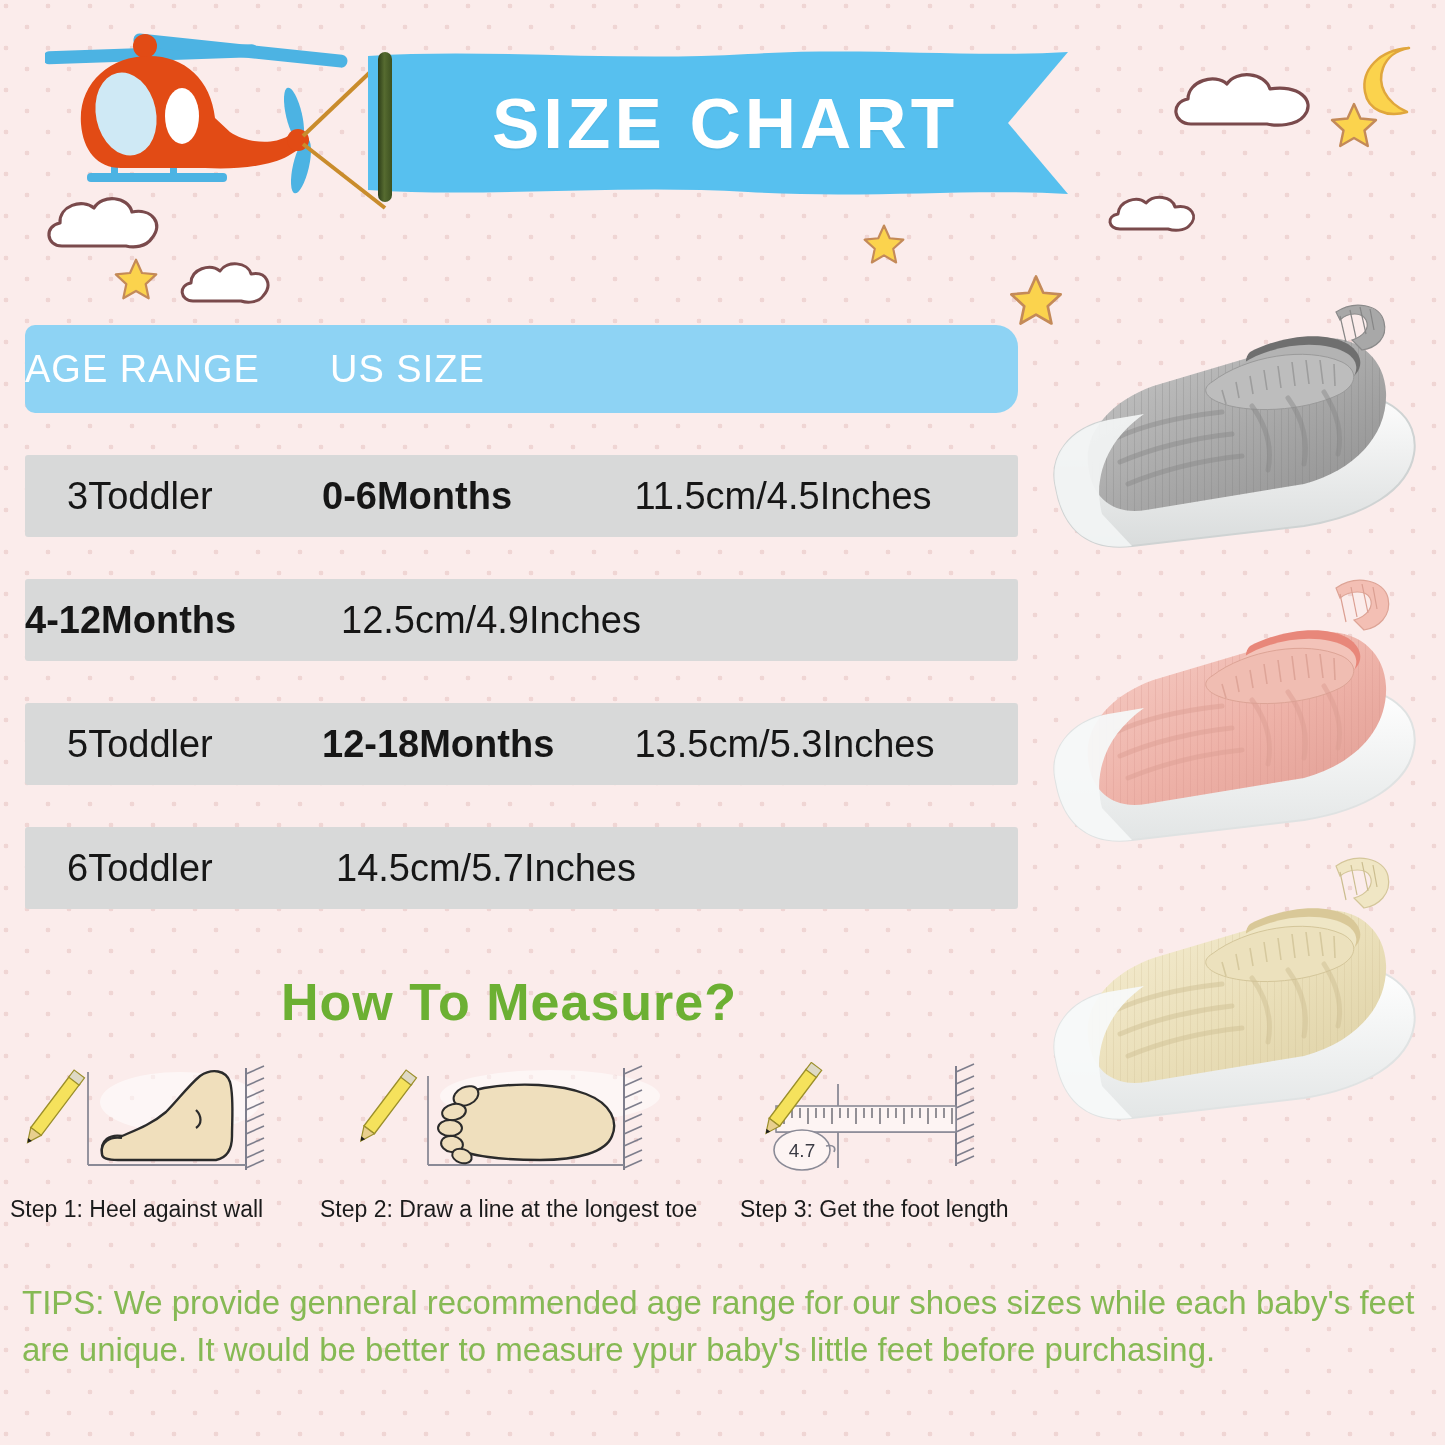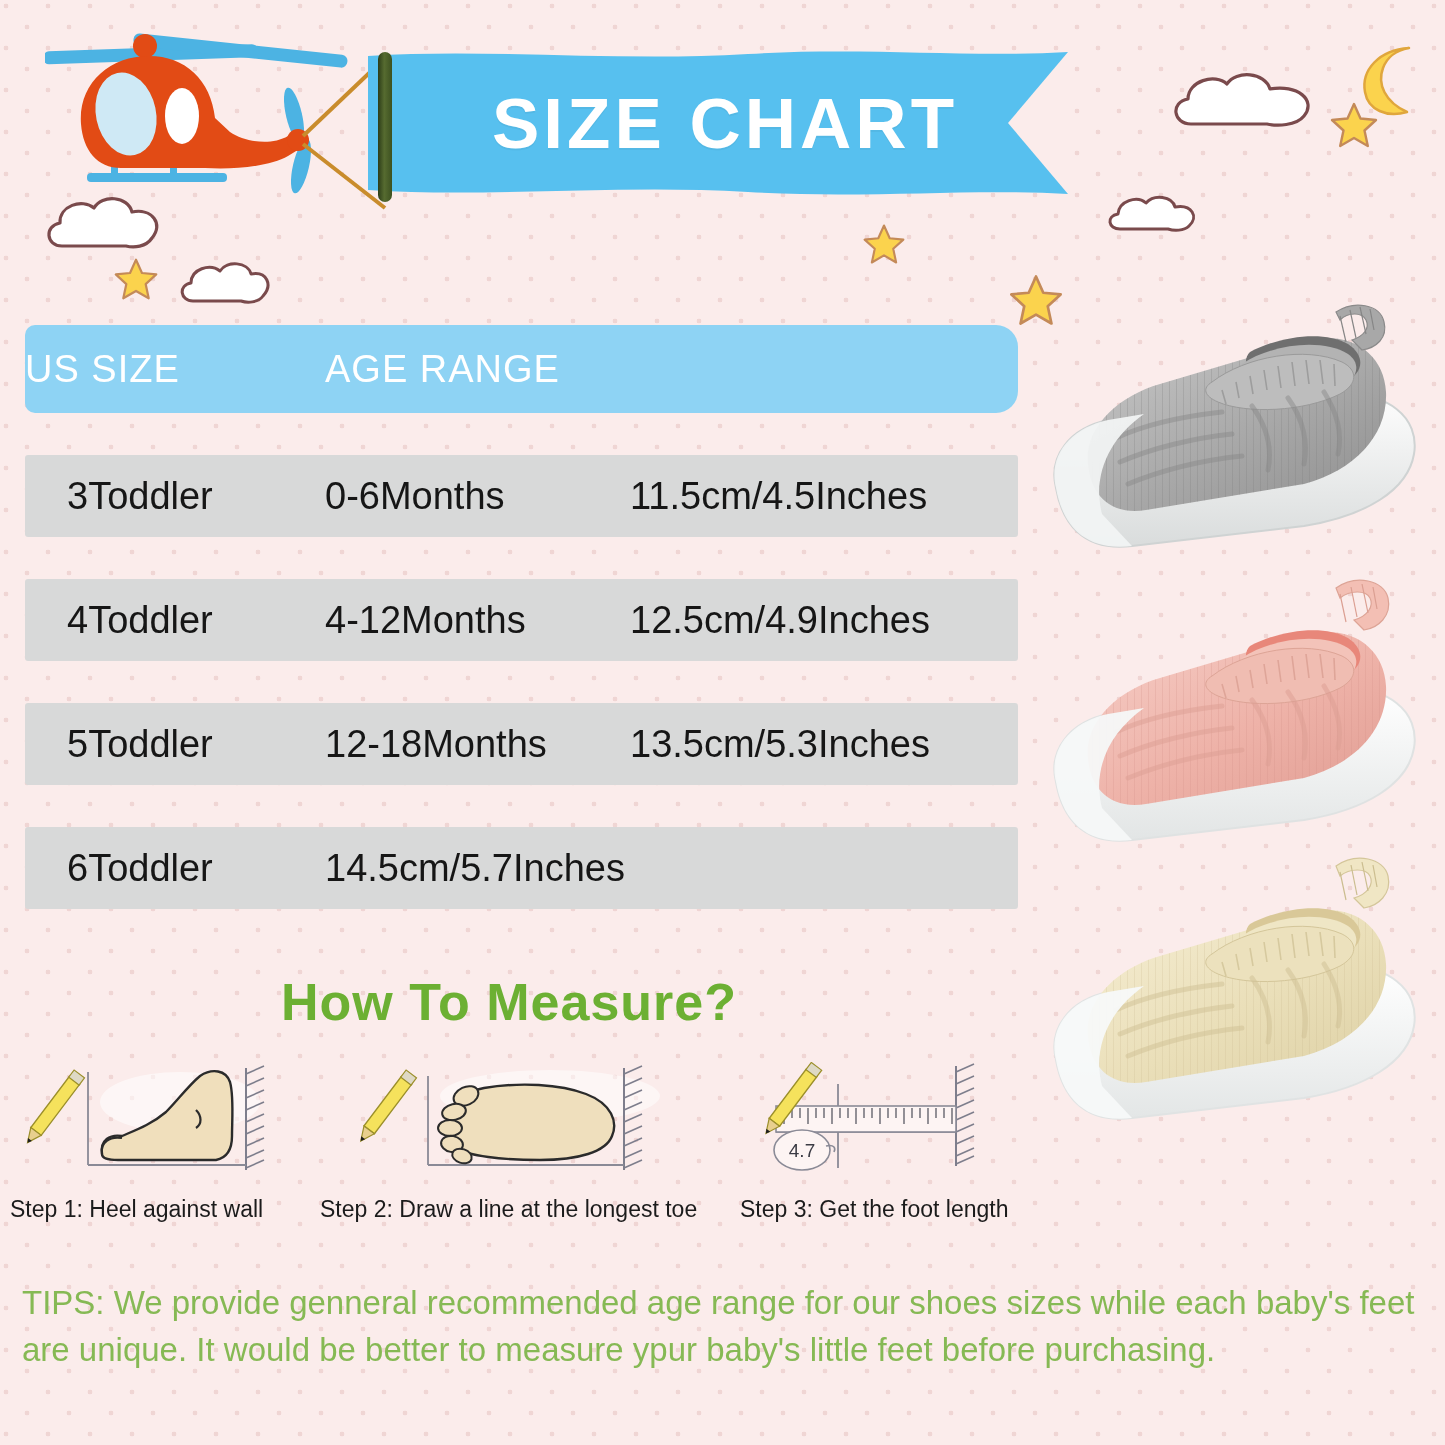"US SIZE" div.th { order: before "AGE RANGE" -> after "AGE RANGE" }
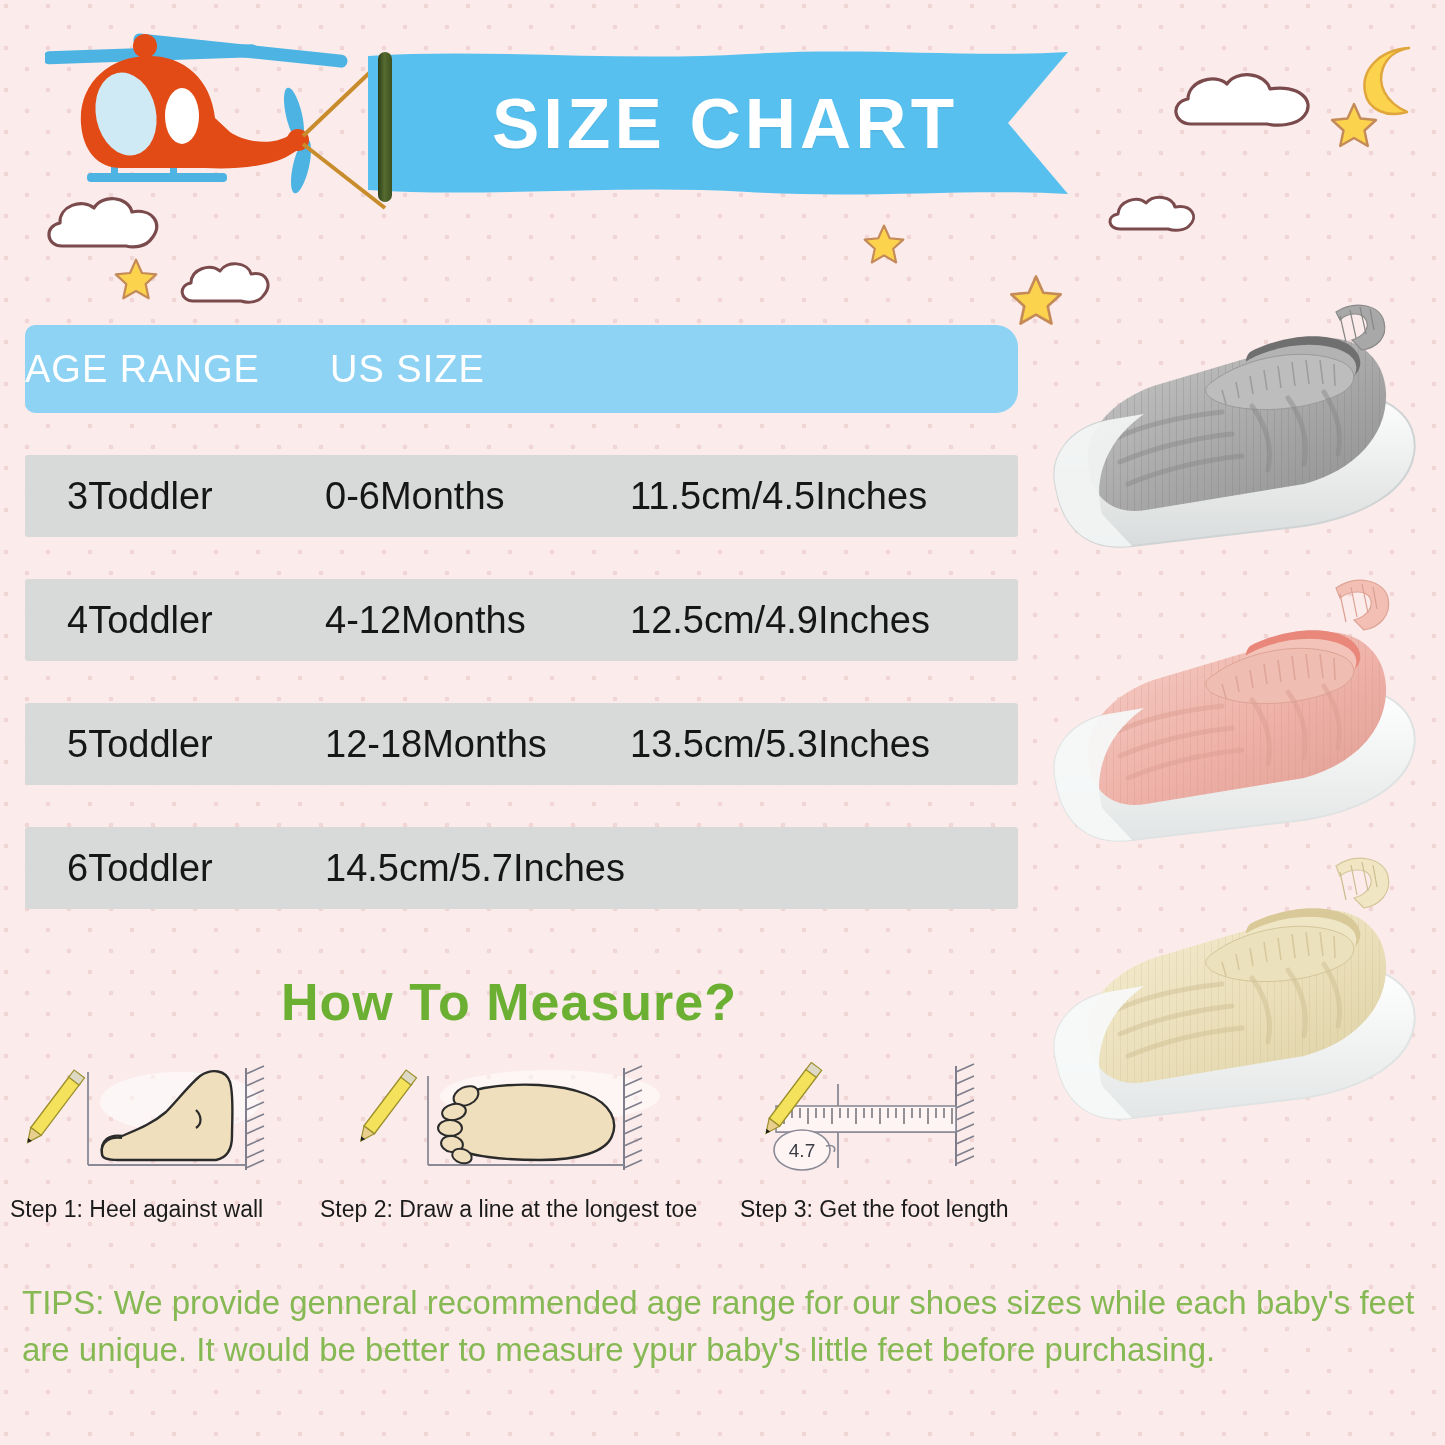"0-6Months" .trow .c2 { font-weight: none -> bold }
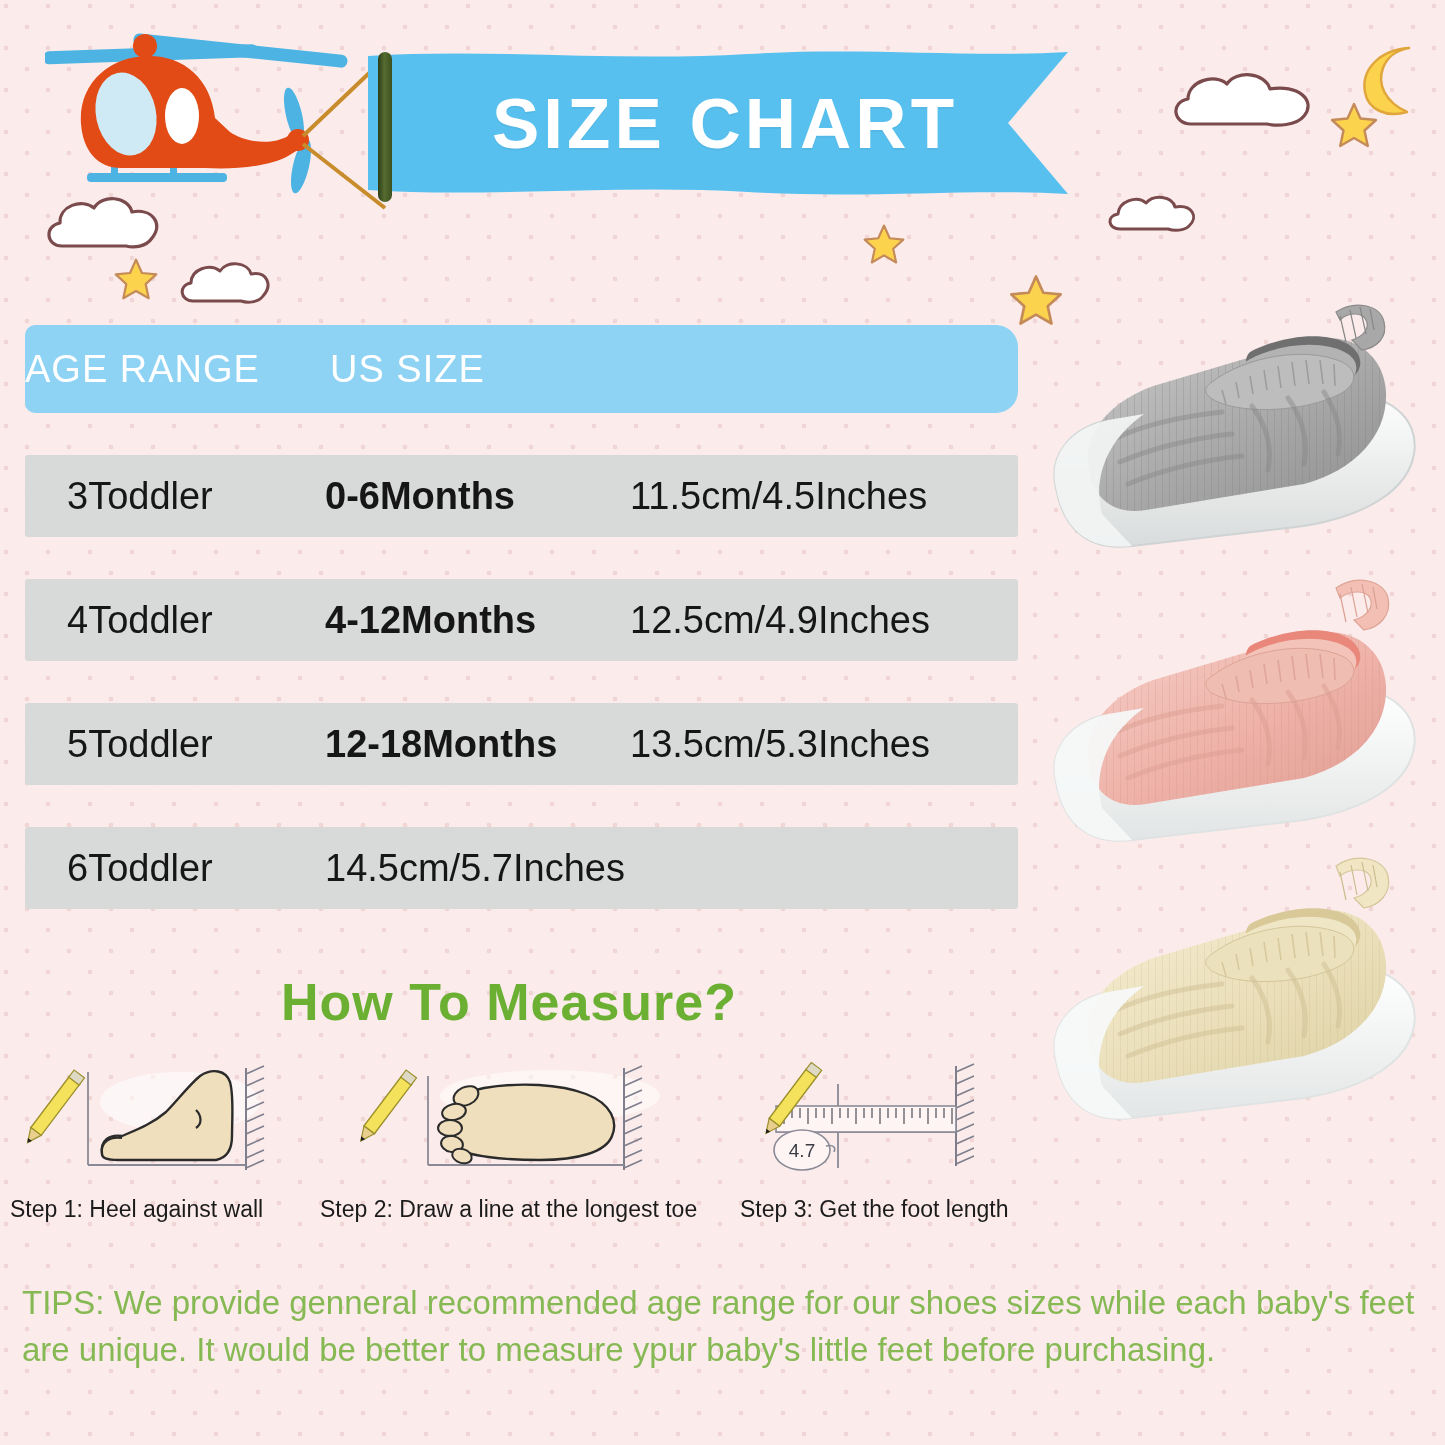"11.5cm/4.5Inches" .trow .c3 { margin-left: none -> 11px }
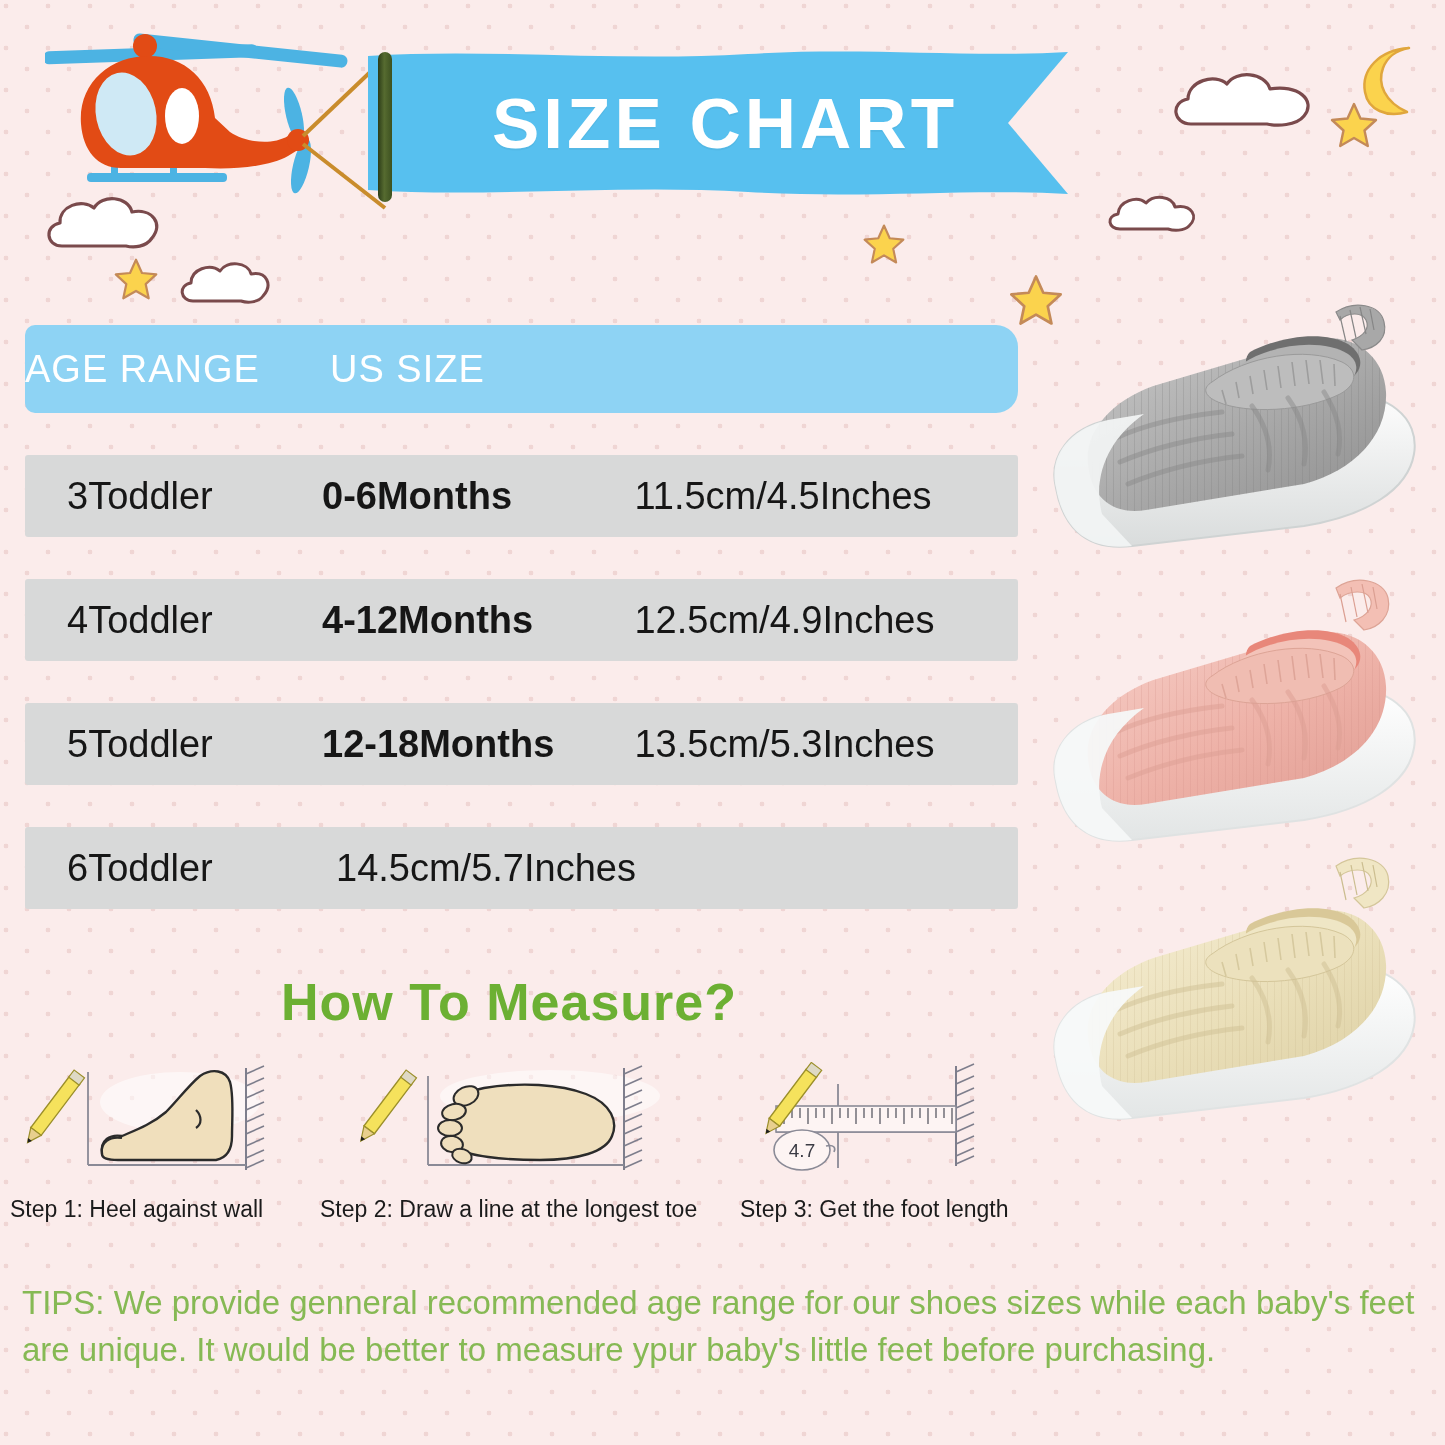"4Toddler" div.c1 { html: <div>4Toddler</div> -> none }
